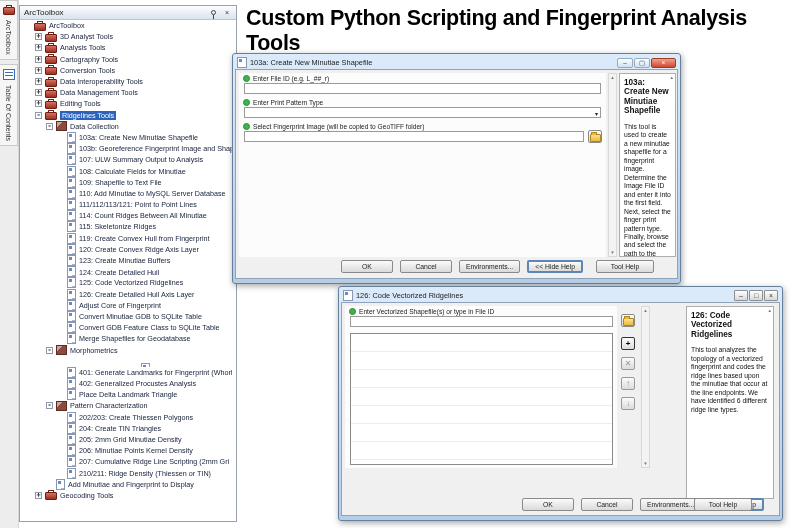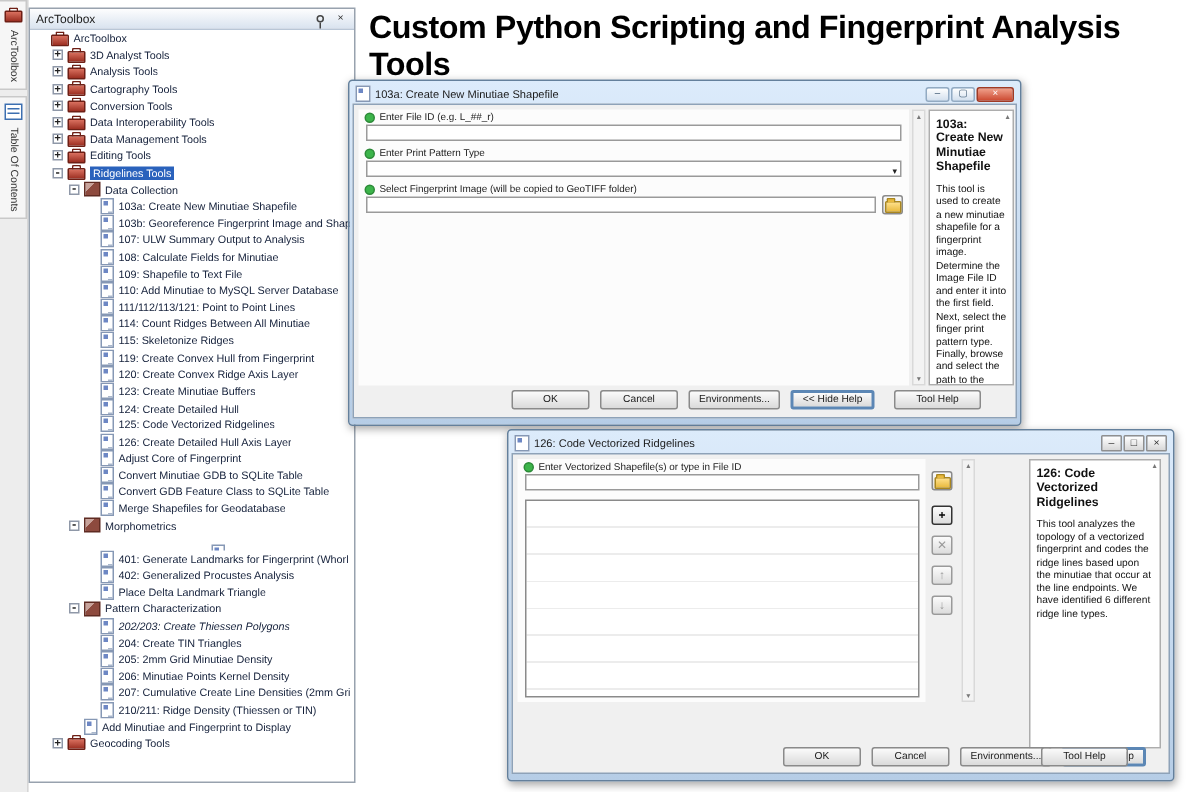"202/203: Create Thiessen Polygons" div.trow { font-style: italic -> none }
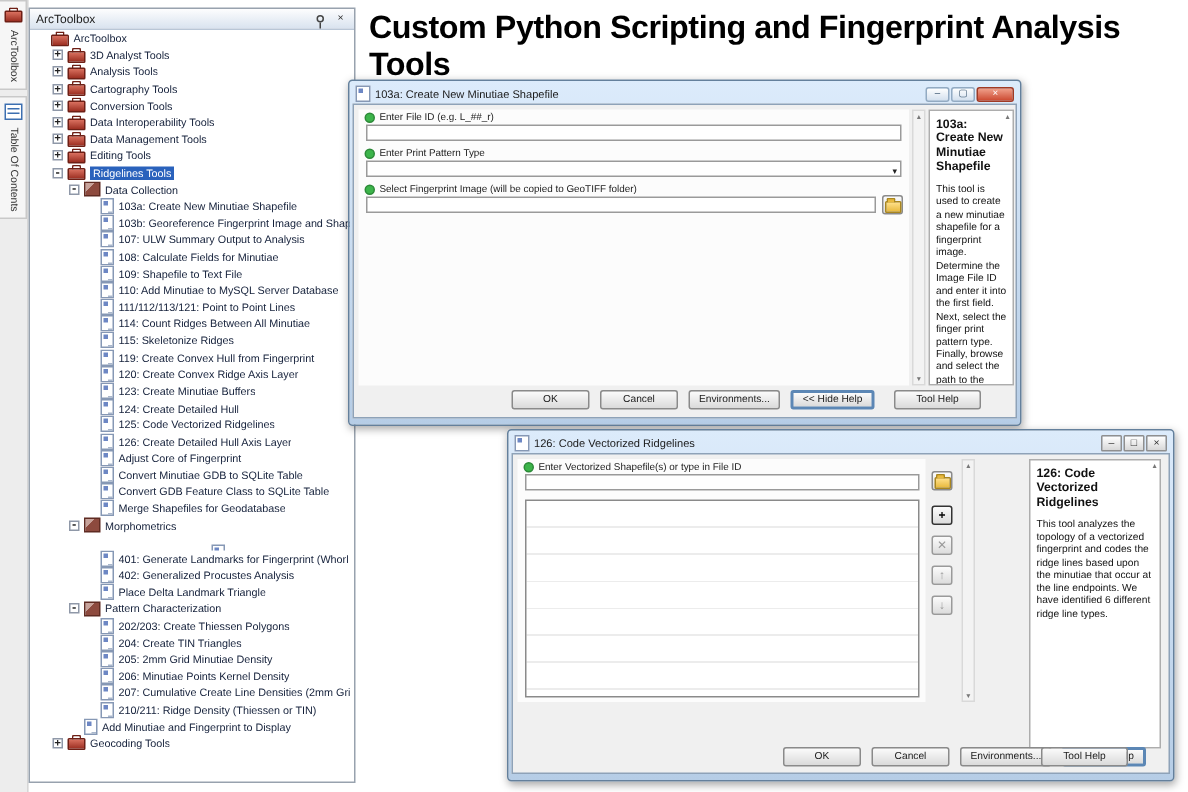"207: Cumulative Create Line Densities" span.lbl { text: Create Line Densities -> Ridge Line Scripting }
